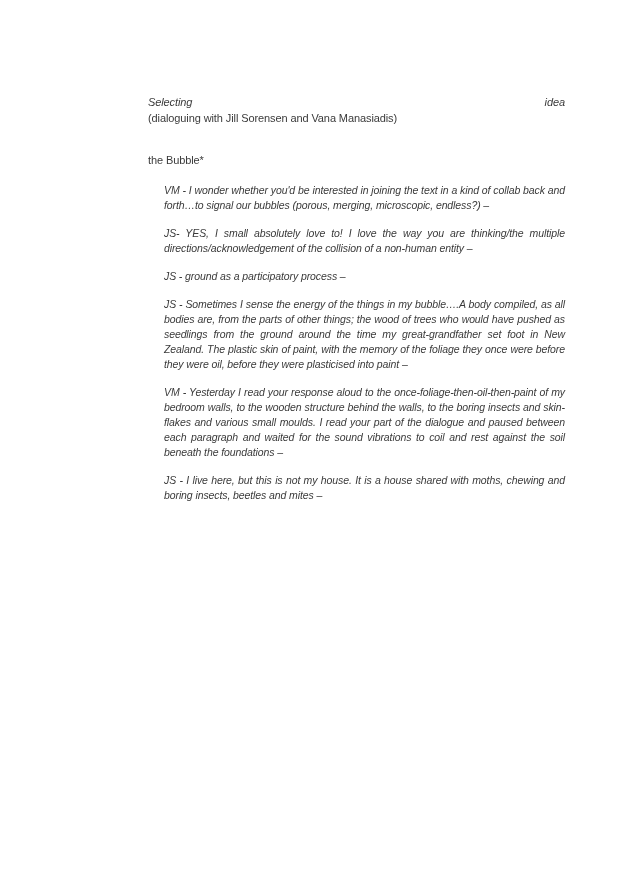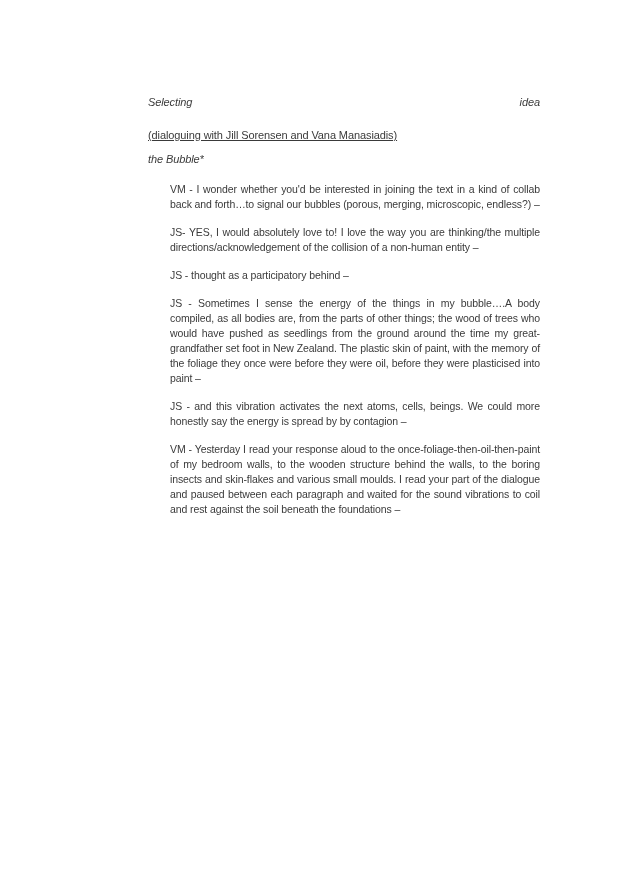"Selecting" .page { padding: 95px 85px 0 148px -> 95px 60px 0 148px }
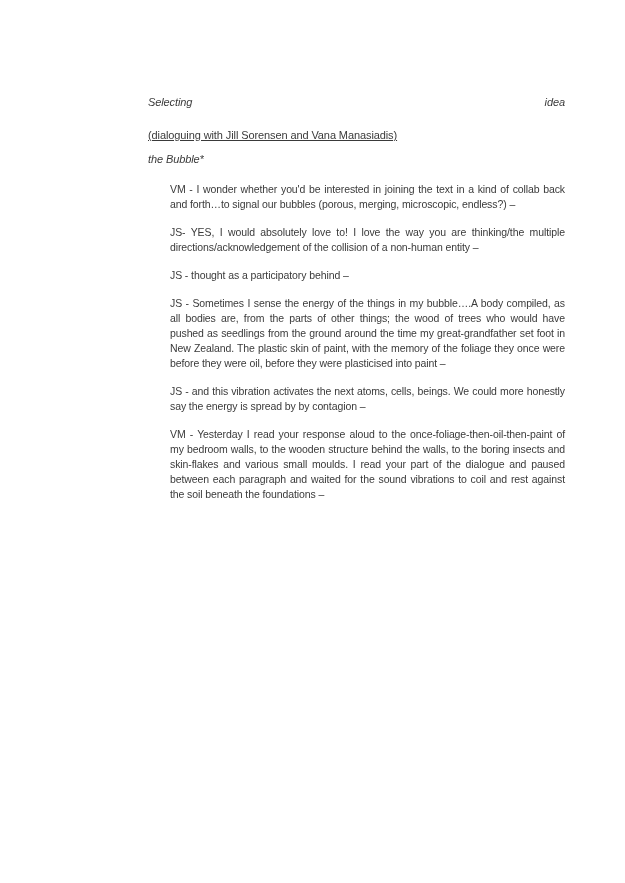"(dialoguing with Jill Sorensen and" .subtitle { margin-top: 18px -> 1px; text-decoration: underline -> none }
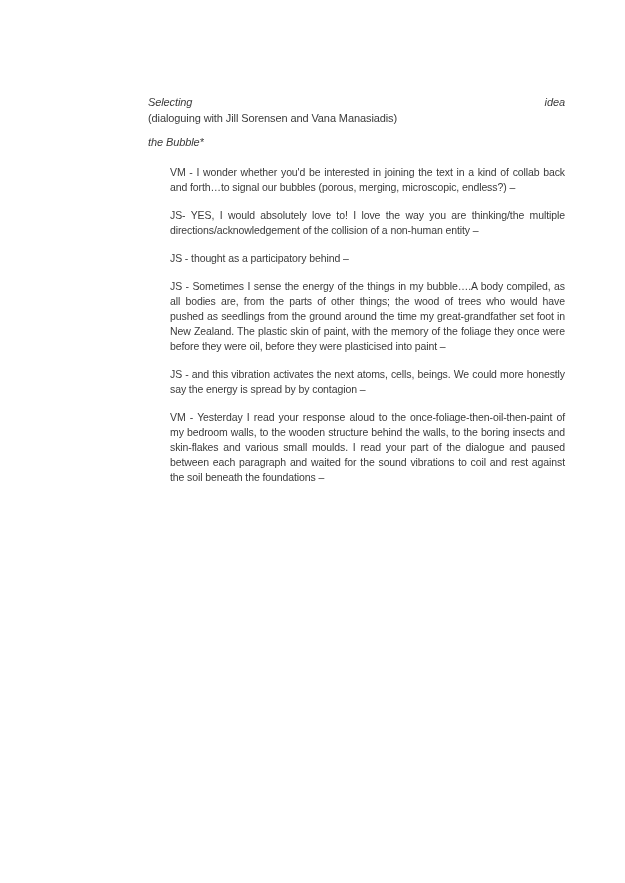"the Bubble*" .section-title { font-style: italic -> none; margin-top: 9px -> 27px }
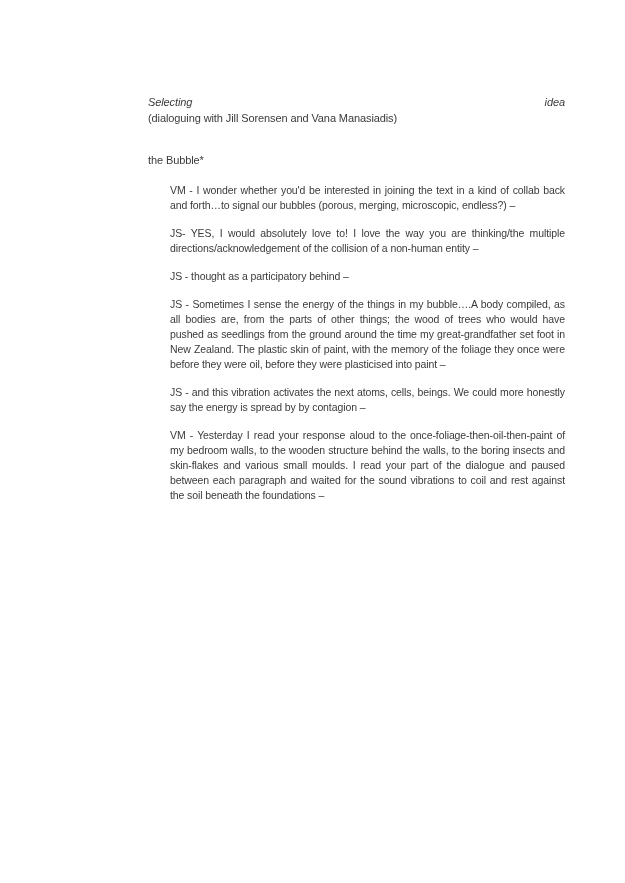"VM - I wonder whether" .dialogue { font-style: none -> italic; margin-left: 22px -> 16px }
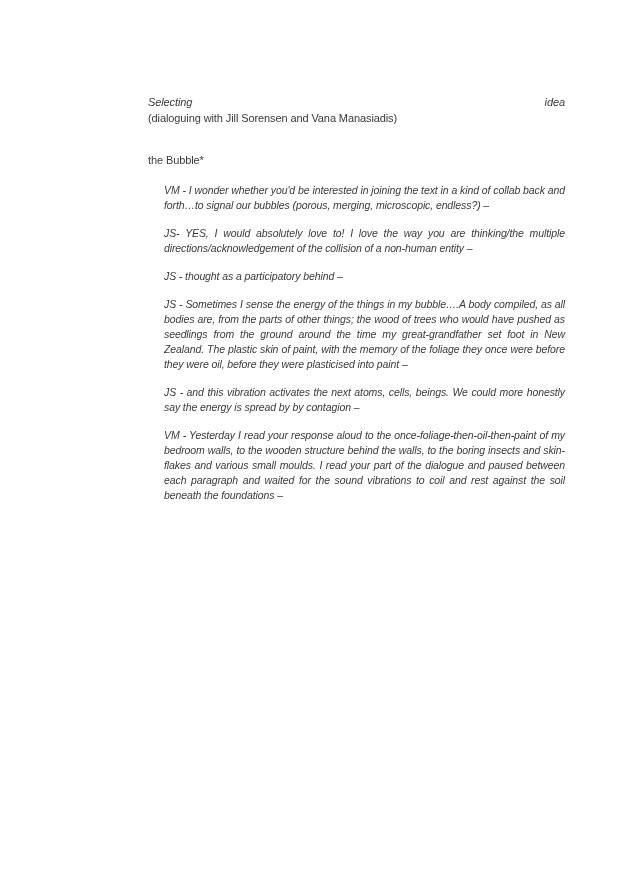"JS- YES, I would absolutely" p { text: would -> small }
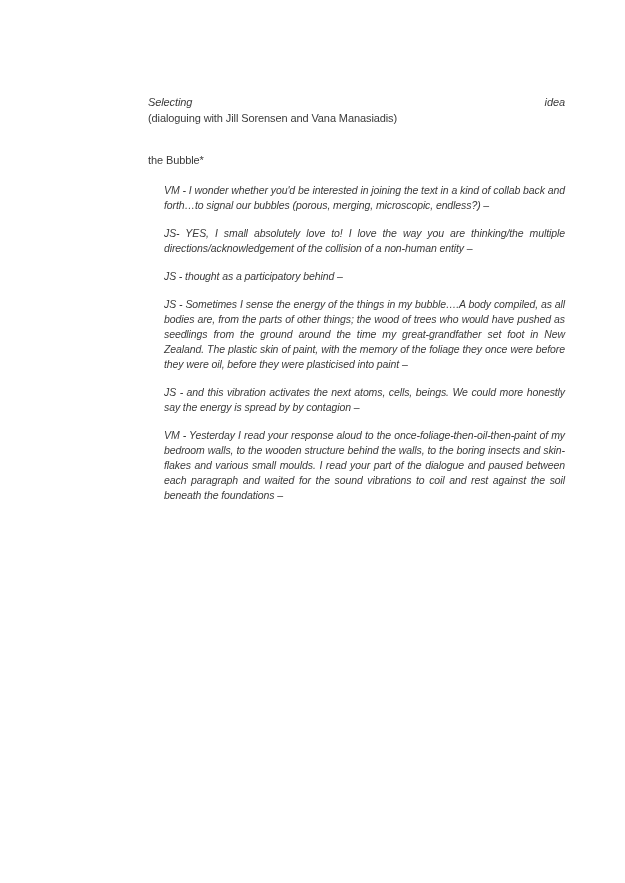"JS - thought as a" p { text: thought as a participatory behind -> ground as a participatory process }
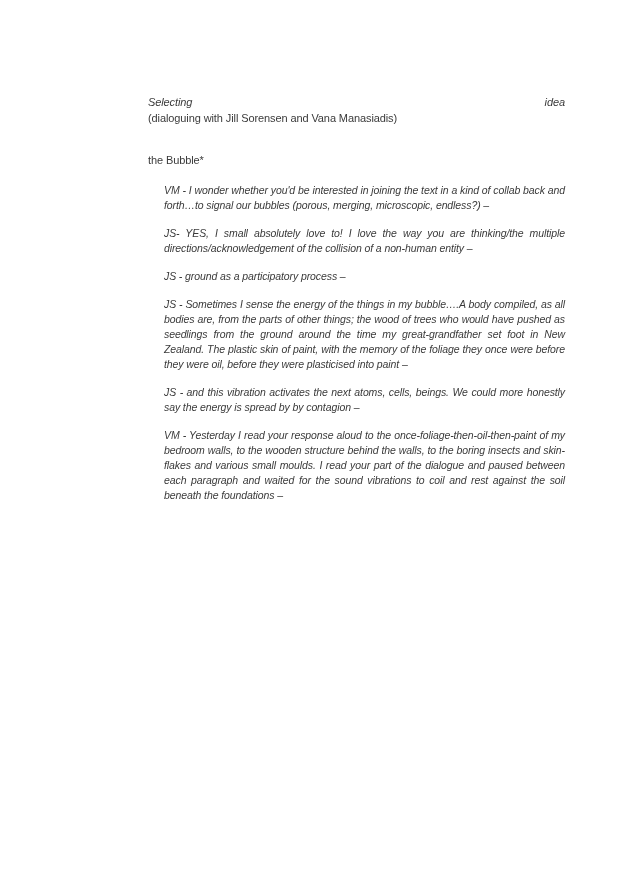"JS - and this vibration" p { html: <p>JS - and this vibration activates the next atoms, cells, beings. We could more honestly say the energy is spread by by contagion –</p> -> none }
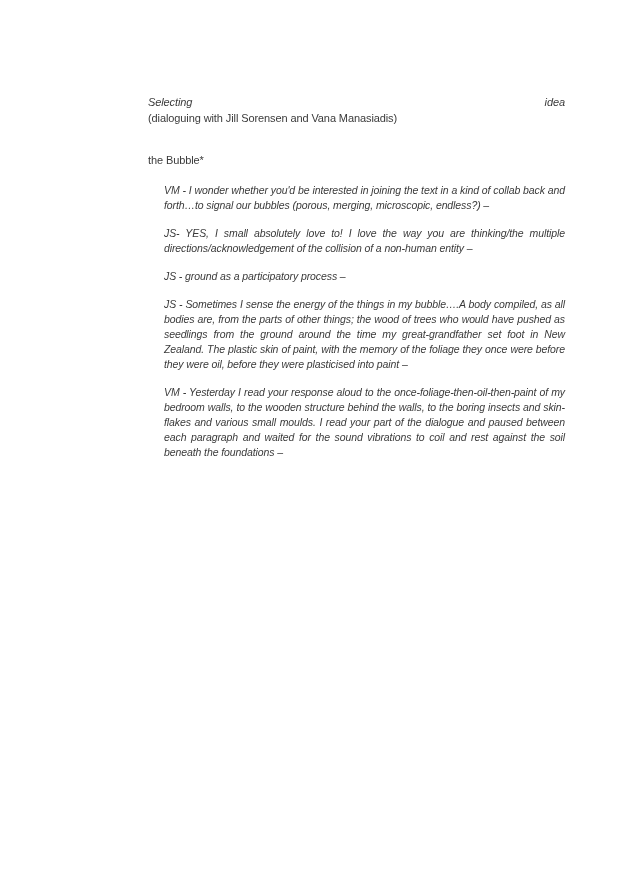"JS - I live here," p { html: none -> <p>JS - I live here, but this is not my house. It is a house shared with moths, chewing and boring insects, beetles and mites –</p> }
